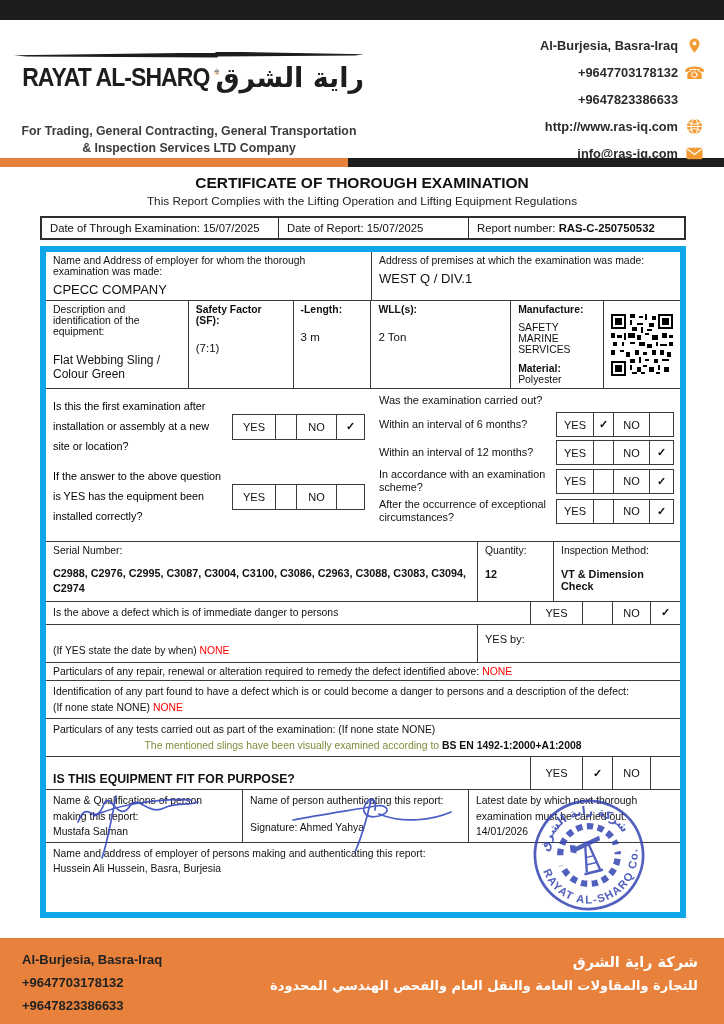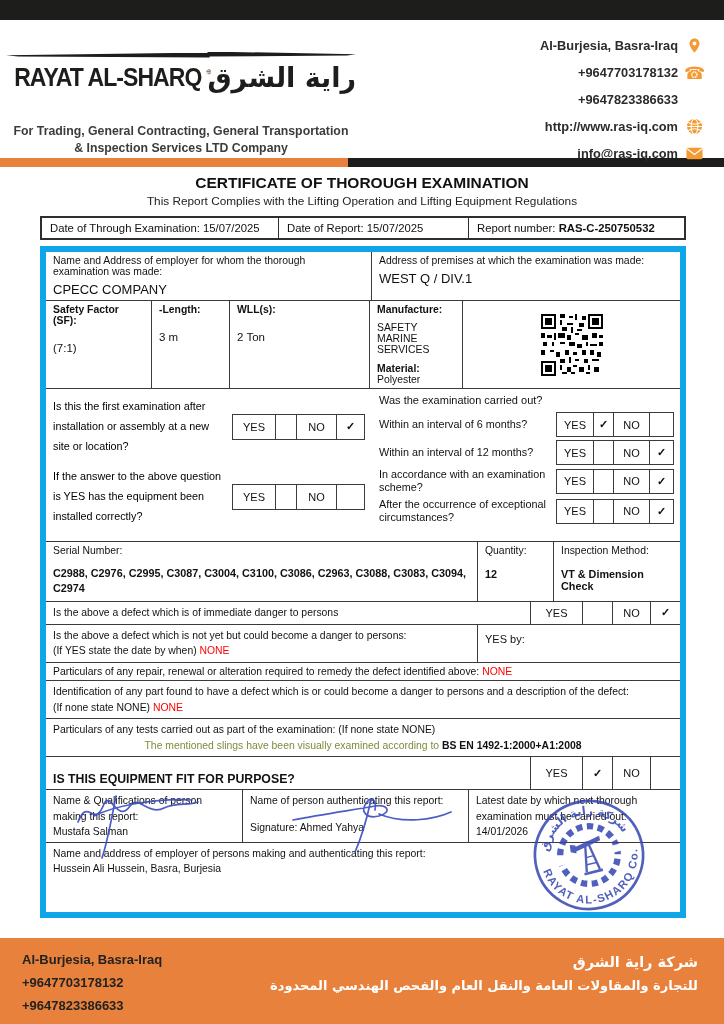"RAYAT AL-SHARQ" .brand { left: 6px -> 14px }
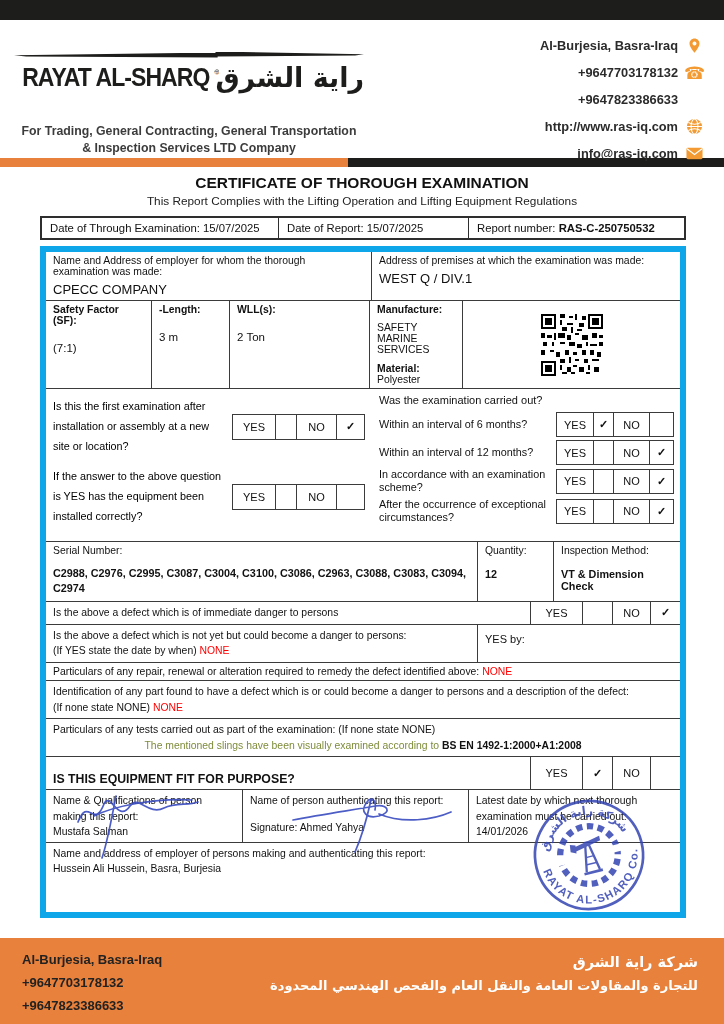"Description and identification of the" div.mtcell { html: none -> <div> <div>Description and identification of the equipment:</div> <div>Flat Webbing Sling / Colour Green</div> </div> }
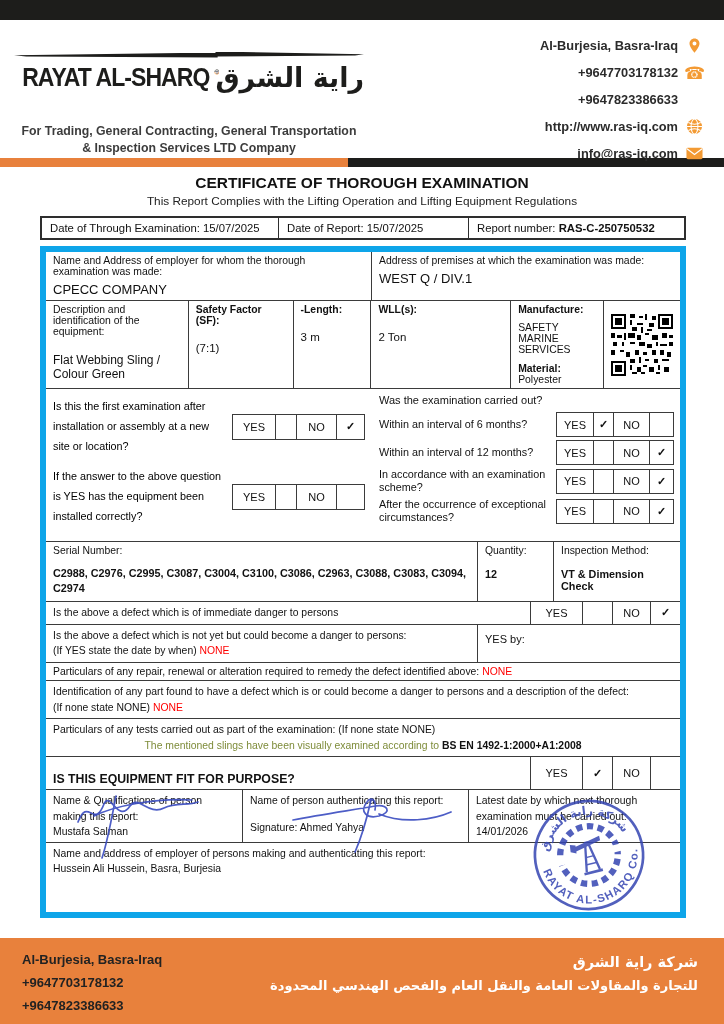"Is the above a defect which is not" span { html: <span>Is the above a defect which is not yet but could become a danger to persons:</span> -> none }
